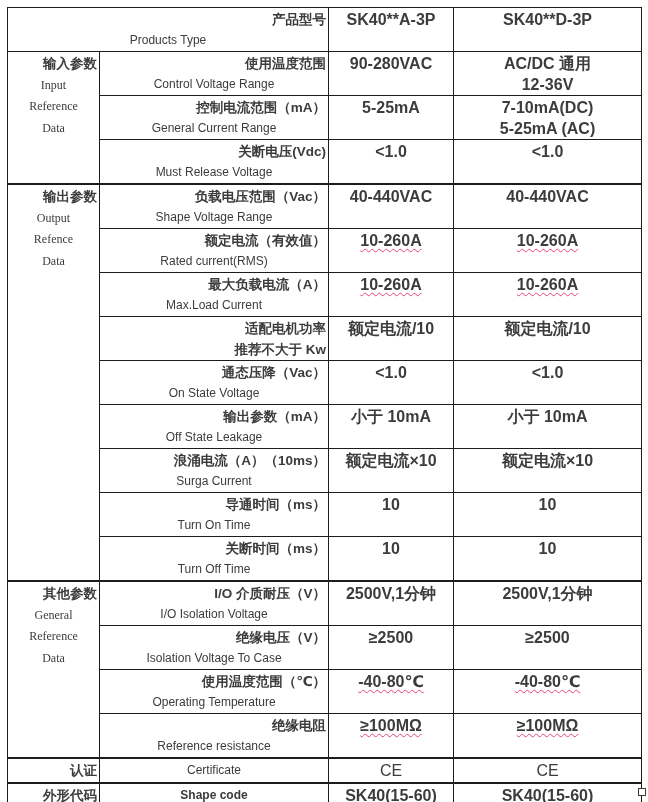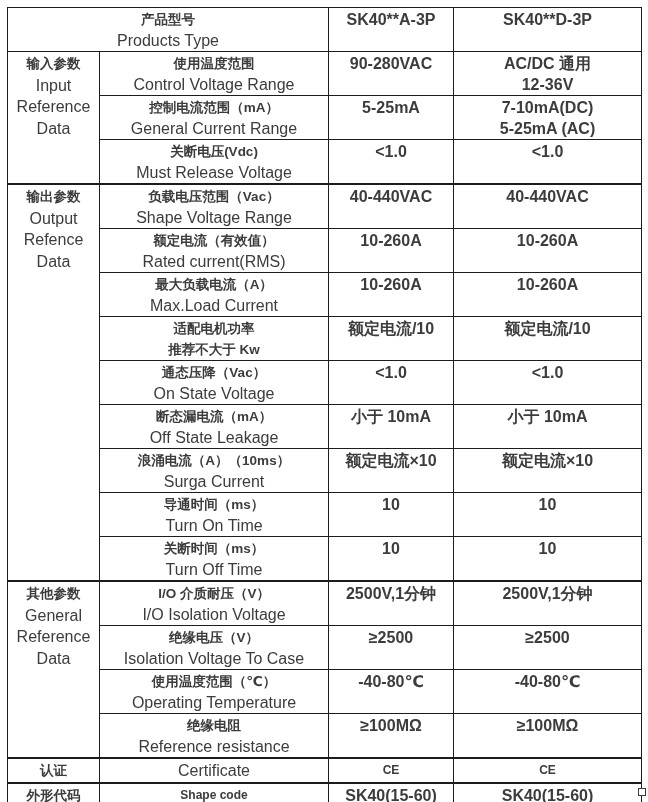"产品型号" .zh { text-align: none -> right }
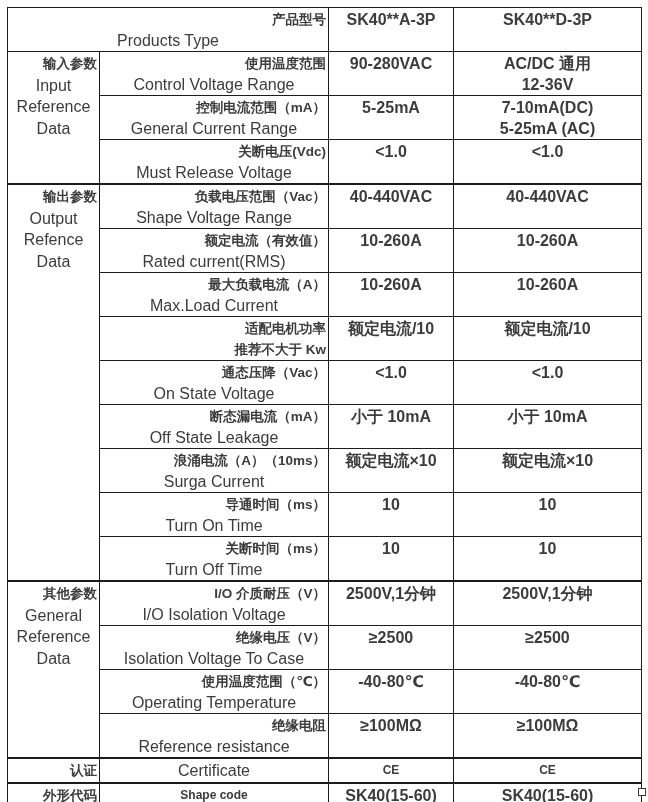"Products Type" .en { font-size: 16px -> 12px }
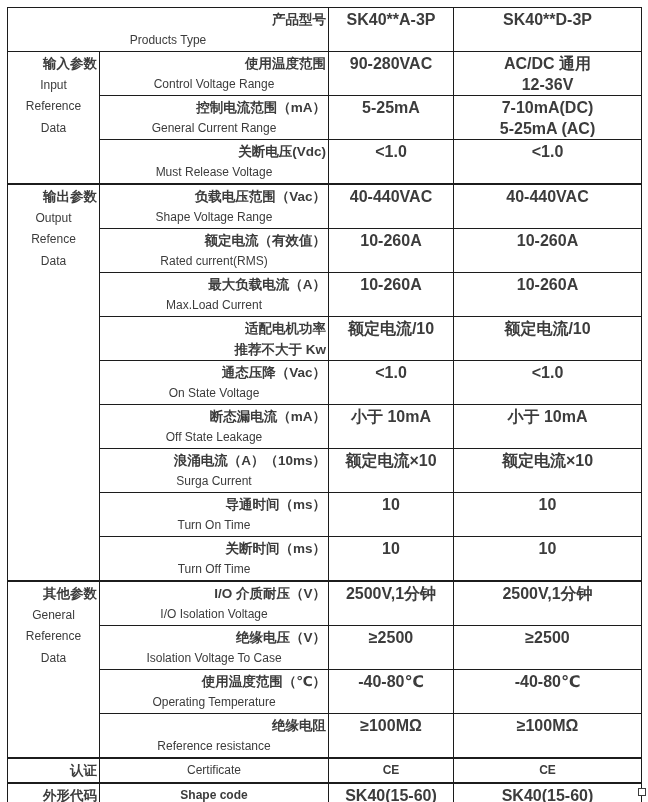"输入参数" .cat .en, .cat .zh { font-family: none -> Liberation Serif, serif }
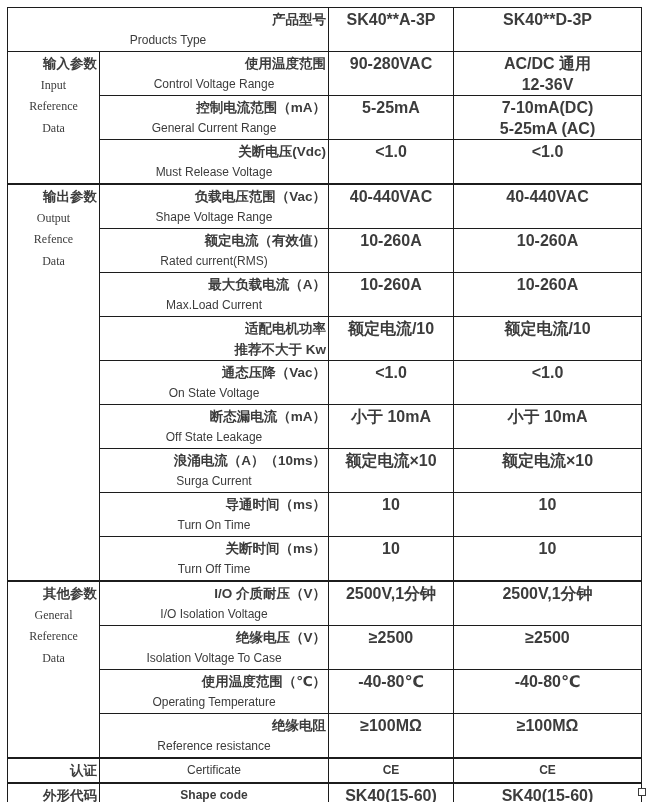"10-260A" .squig { text-decoration: none -> underline }
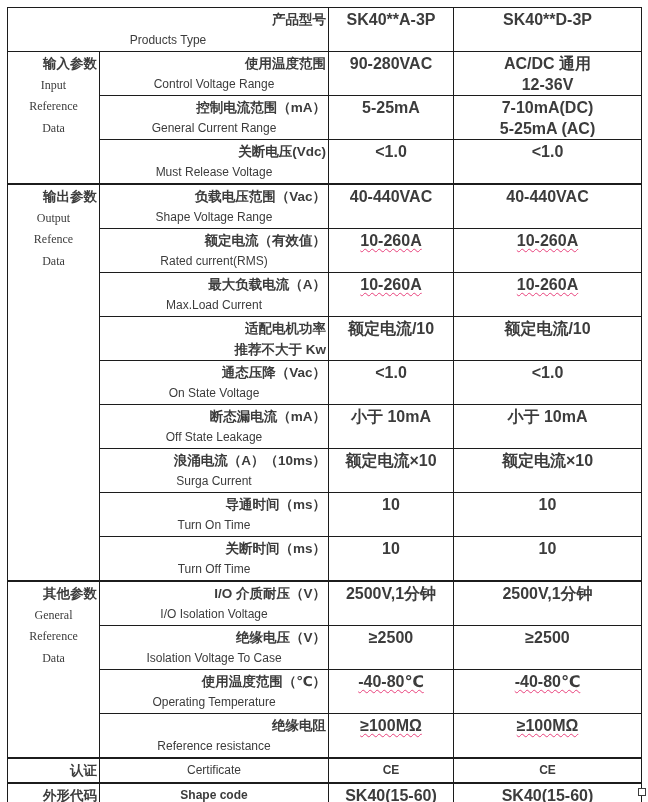"断态漏电流（mA）" div.zh { text: 断态漏电流 -> 输出参数 }
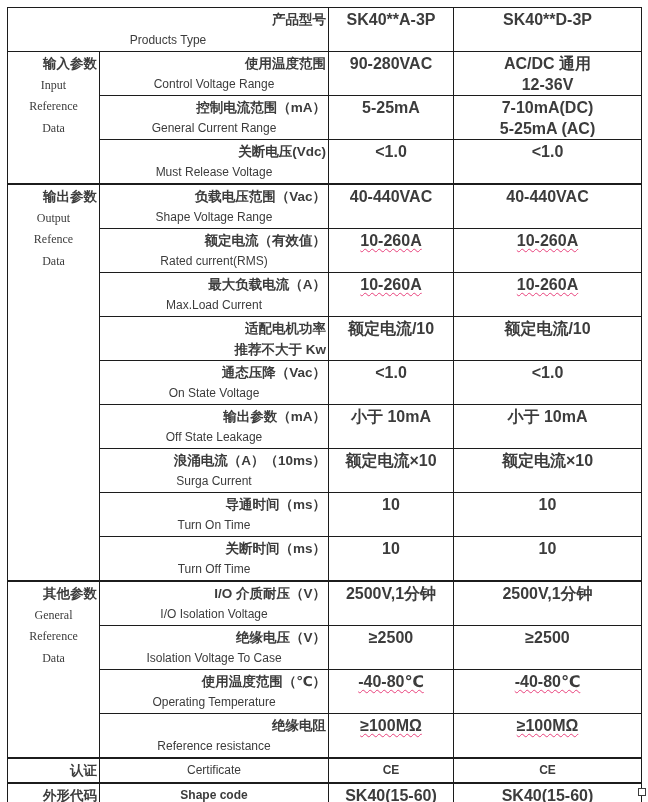"CE" .vl-r { font-size: 12px -> 16px; font-weight: bold -> normal }
